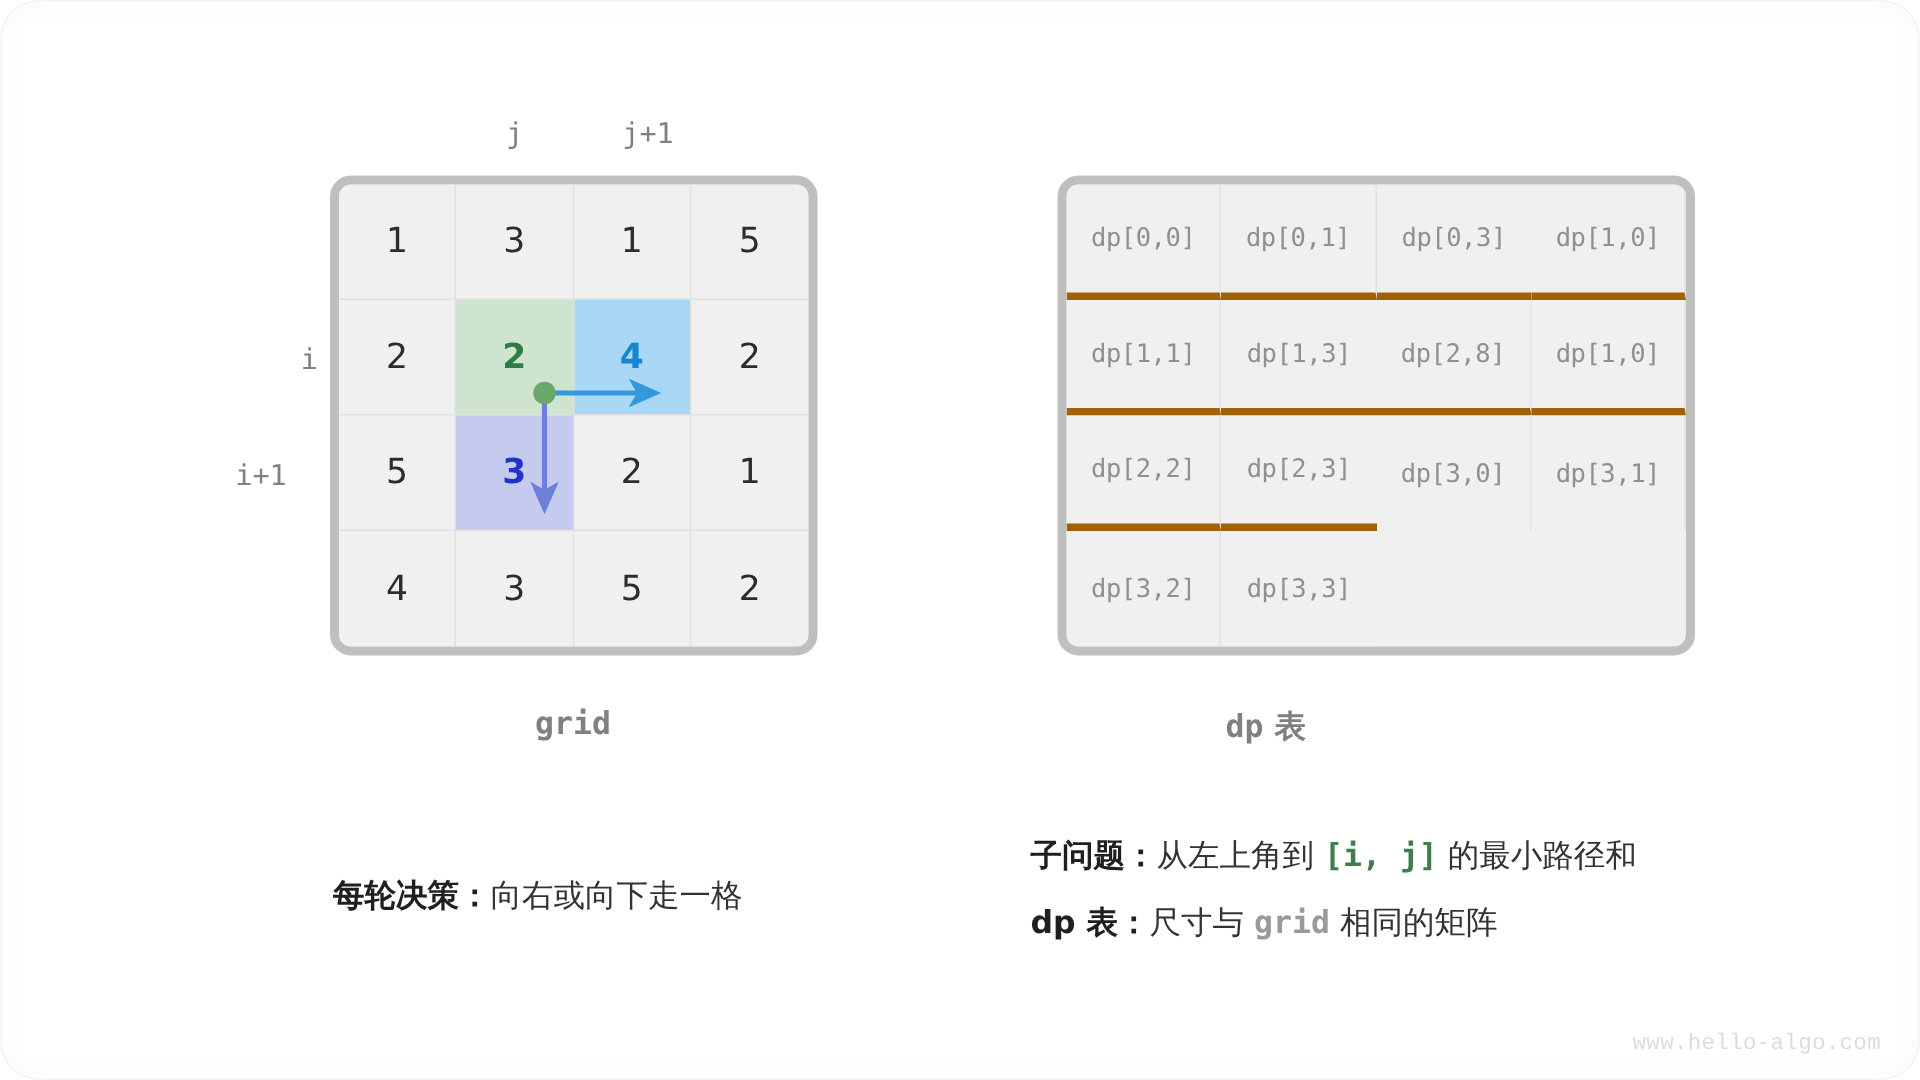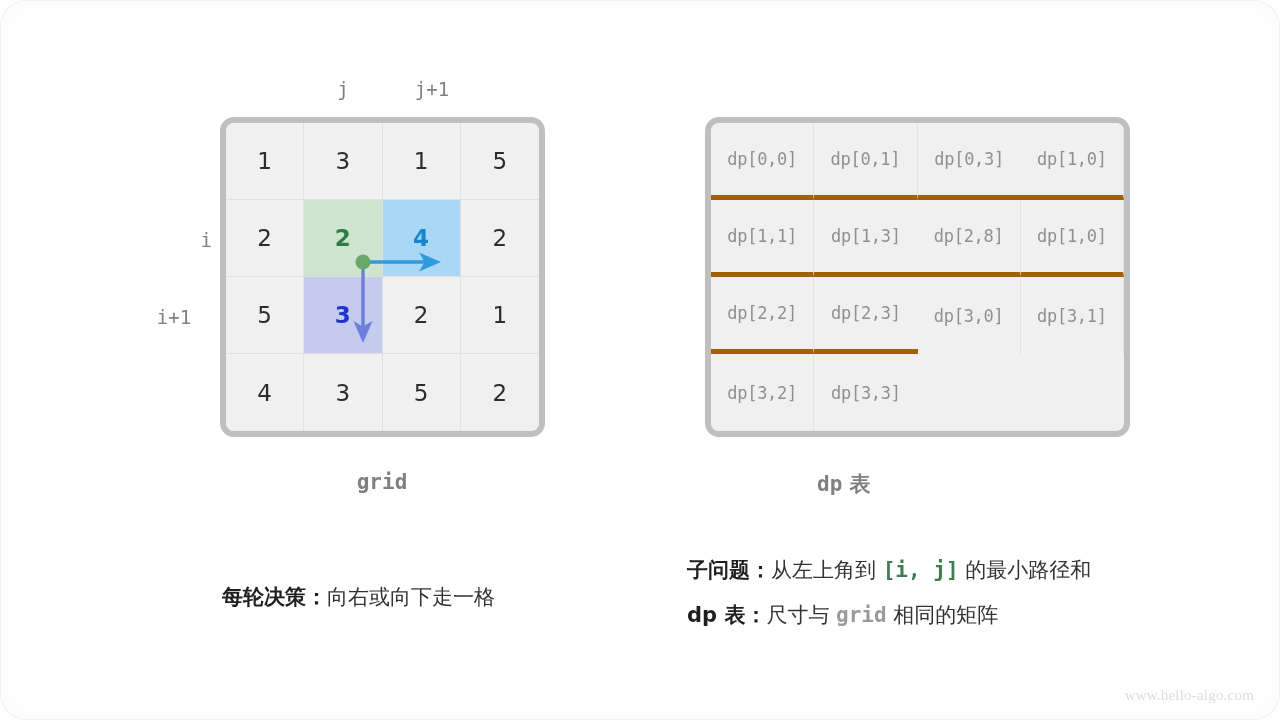"www.hello-algo.com" .watermark { font-family: Liberation Serif, serif -> Liberation Mono, monospace }
